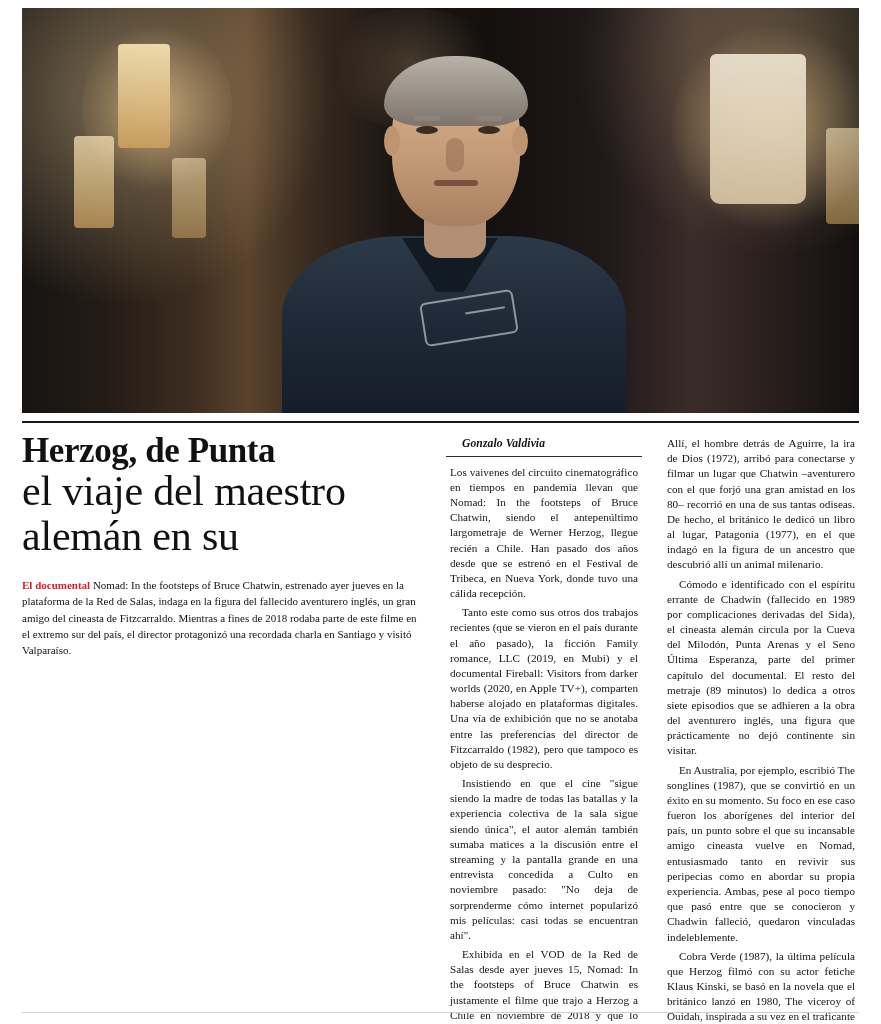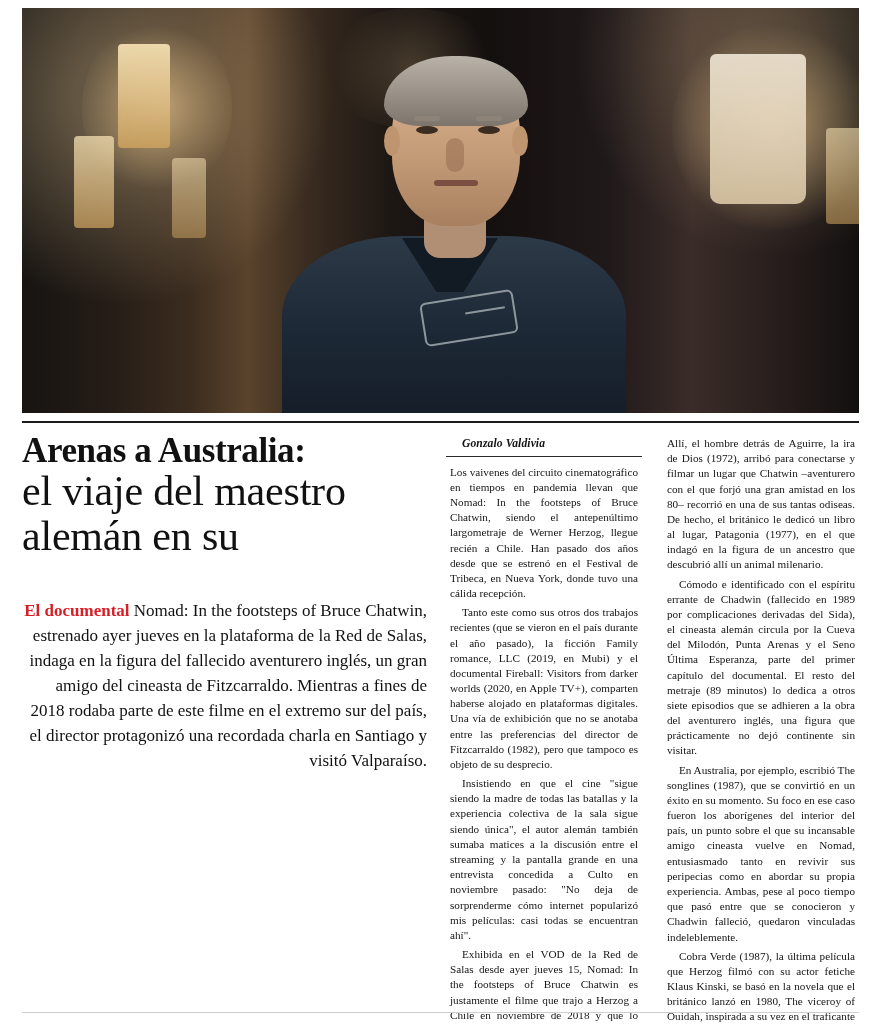"Herzog, de Punta" span.hl-bold { html: none -> <span>Herzog, de Punta</span> }
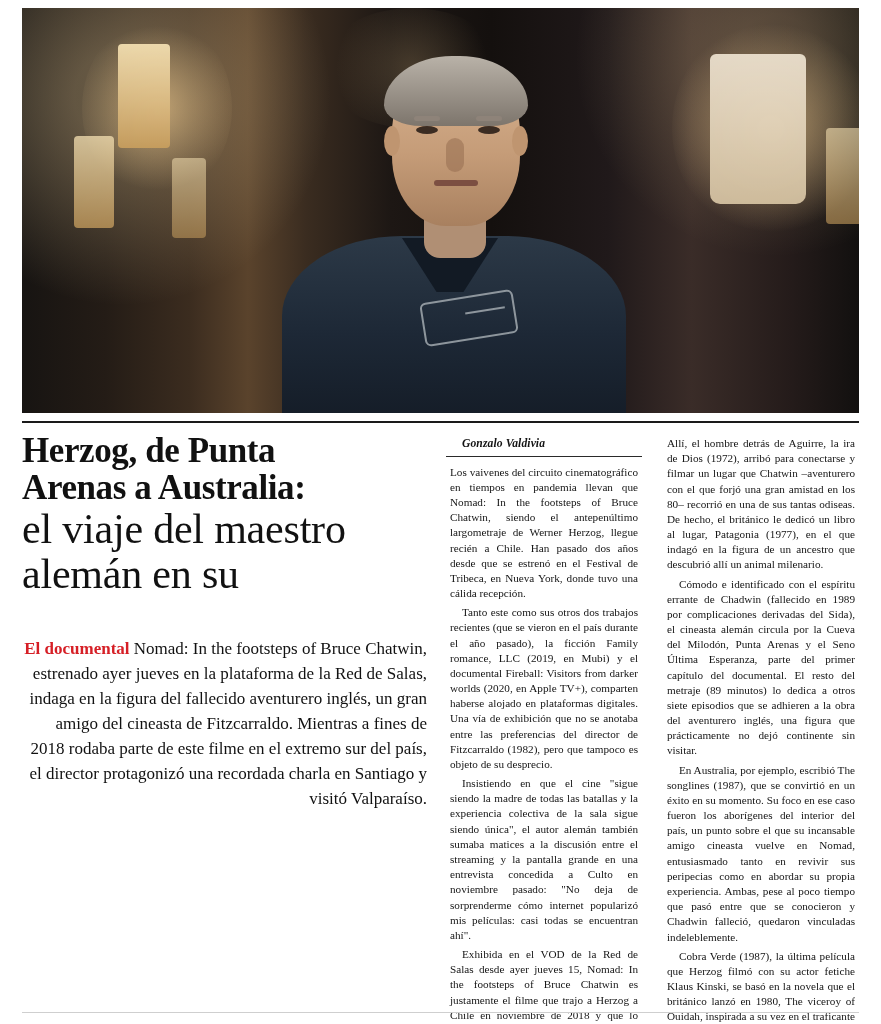"Arenas a Australia:" span.hl-bold { html: <span>Arenas a Australia:</span> -> none }
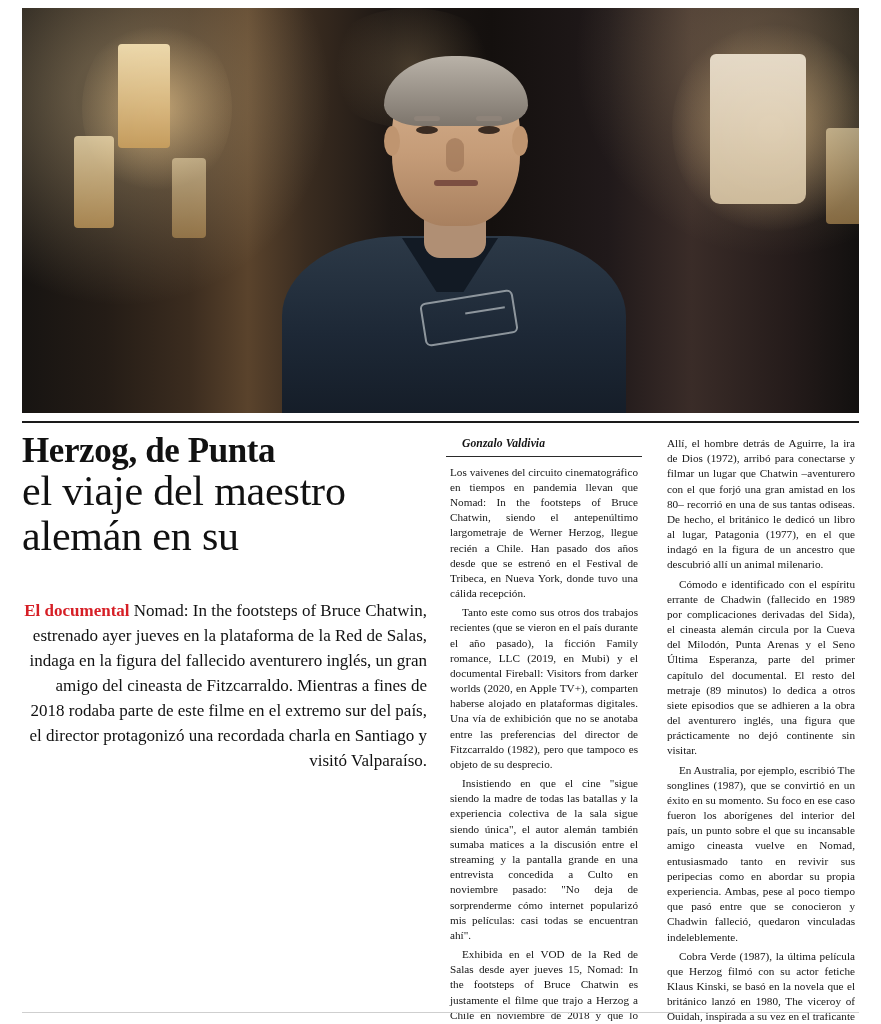"El documental Nomad: In the" .lede { font-size: 17px -> 11px; margin-top: 40px -> 18px; text-align: right -> left }
